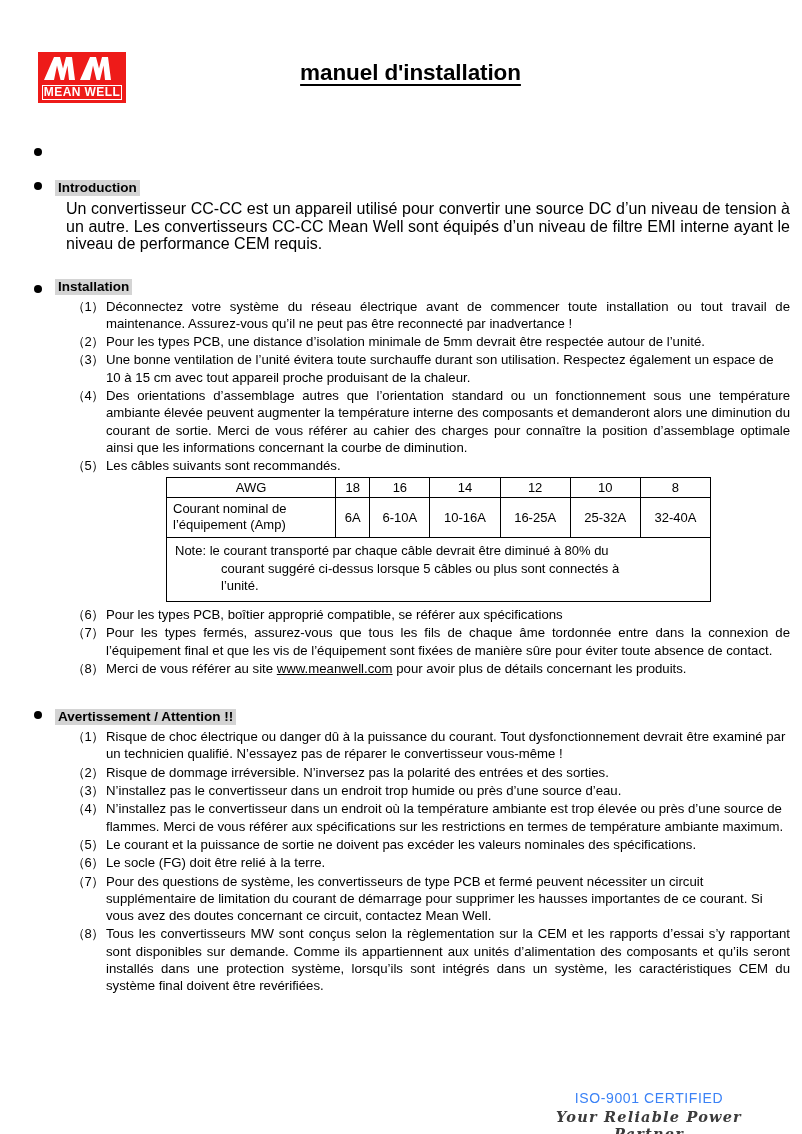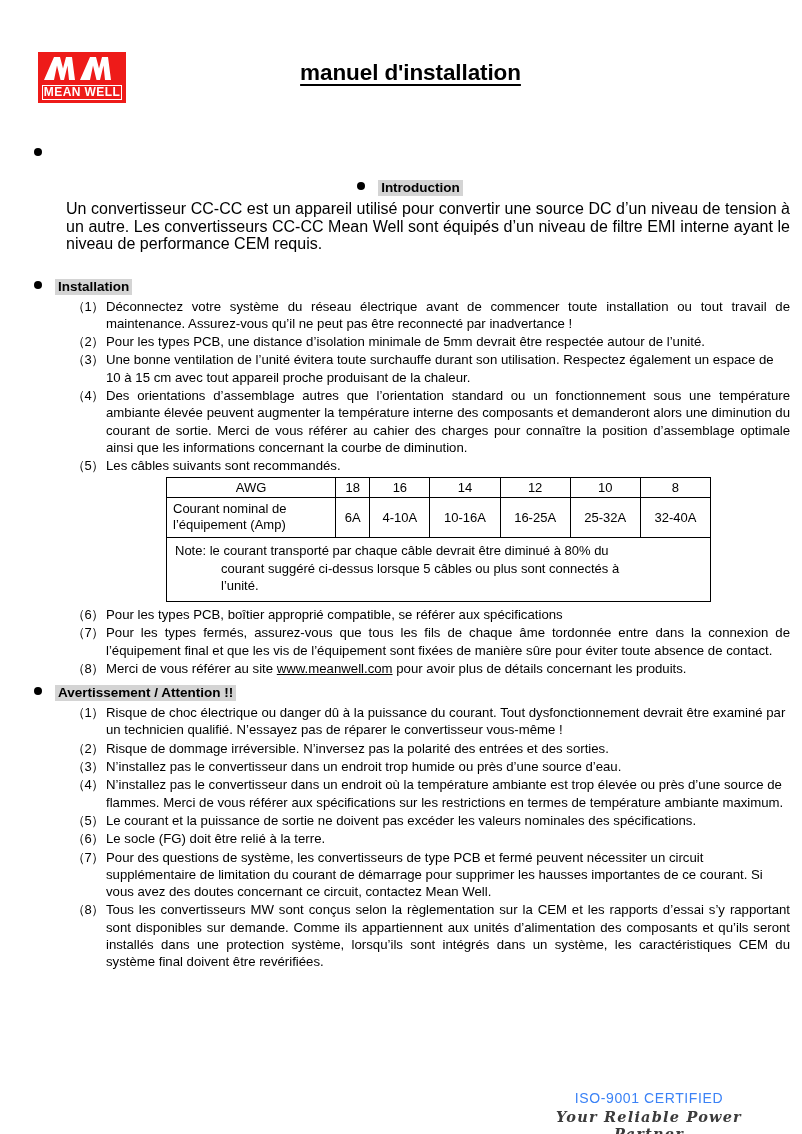"Introduction" .intro-head { justify-content: center -> none }
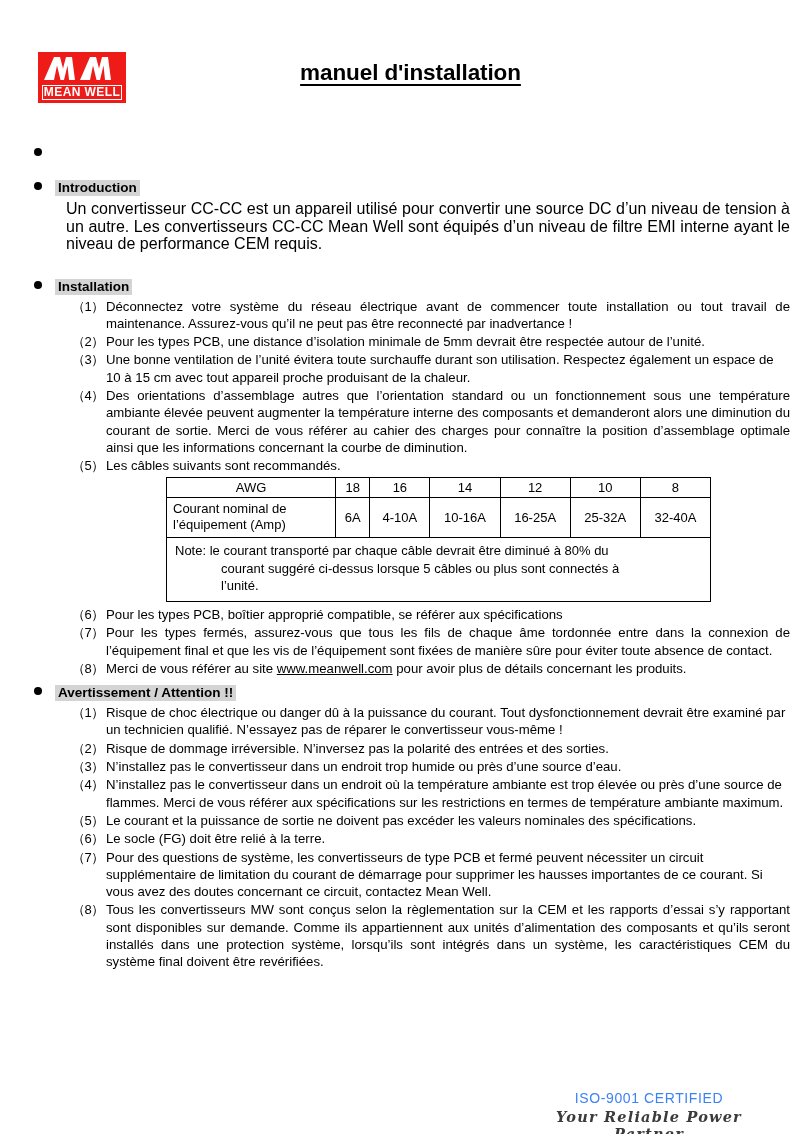"Installation" .install-head { align-items: none -> flex-end }
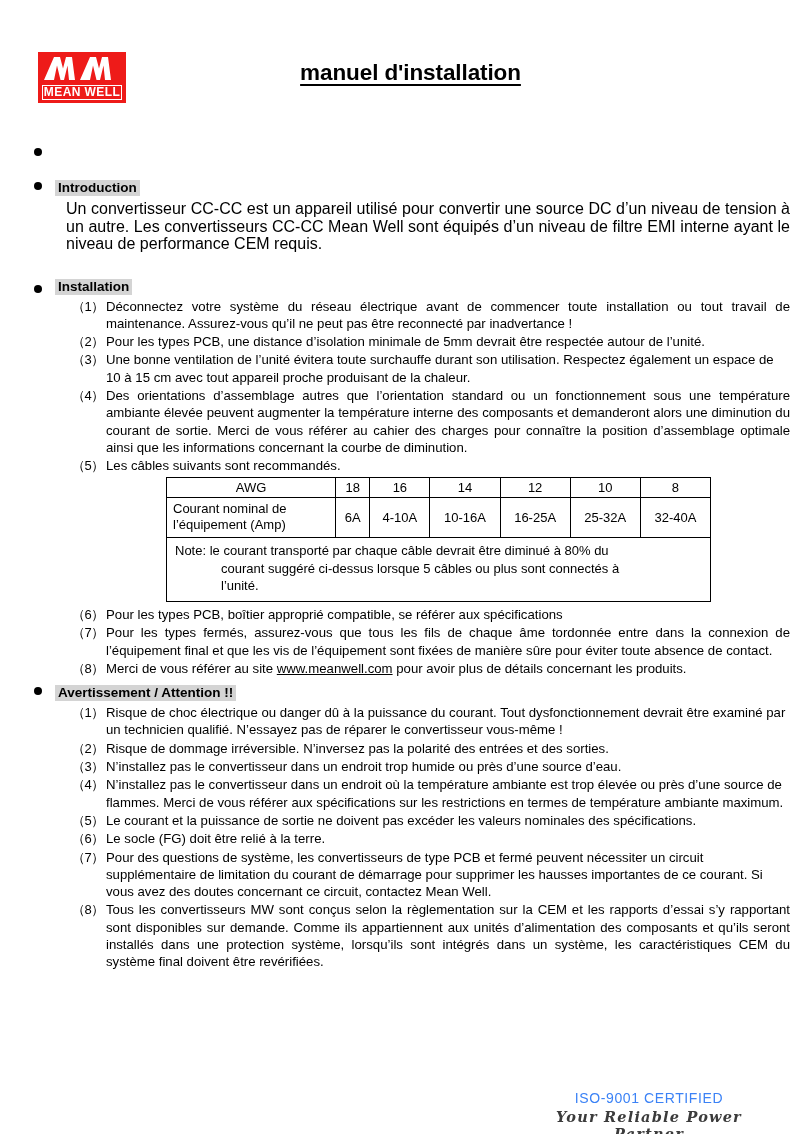"4-10A" td.val { text: 4-10A -> 6-10A }
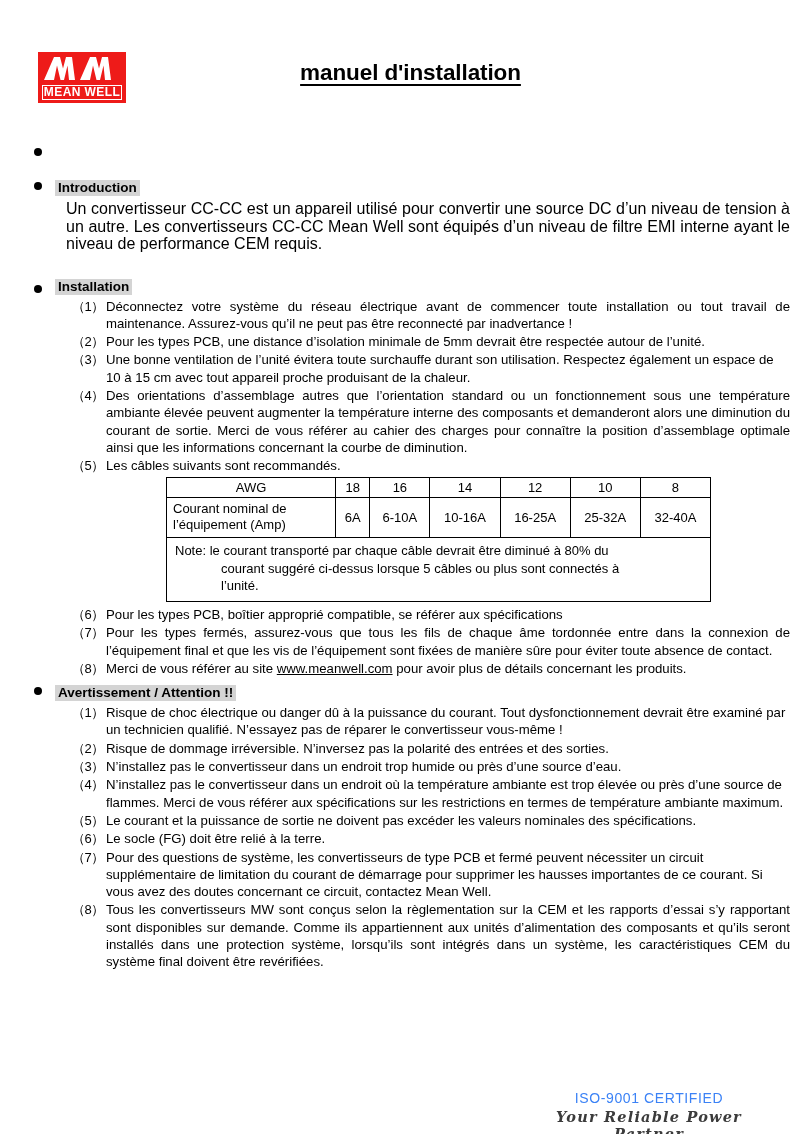"Avertissement / Attention !!" .warn-head { margin-top: 8px -> 32px }
